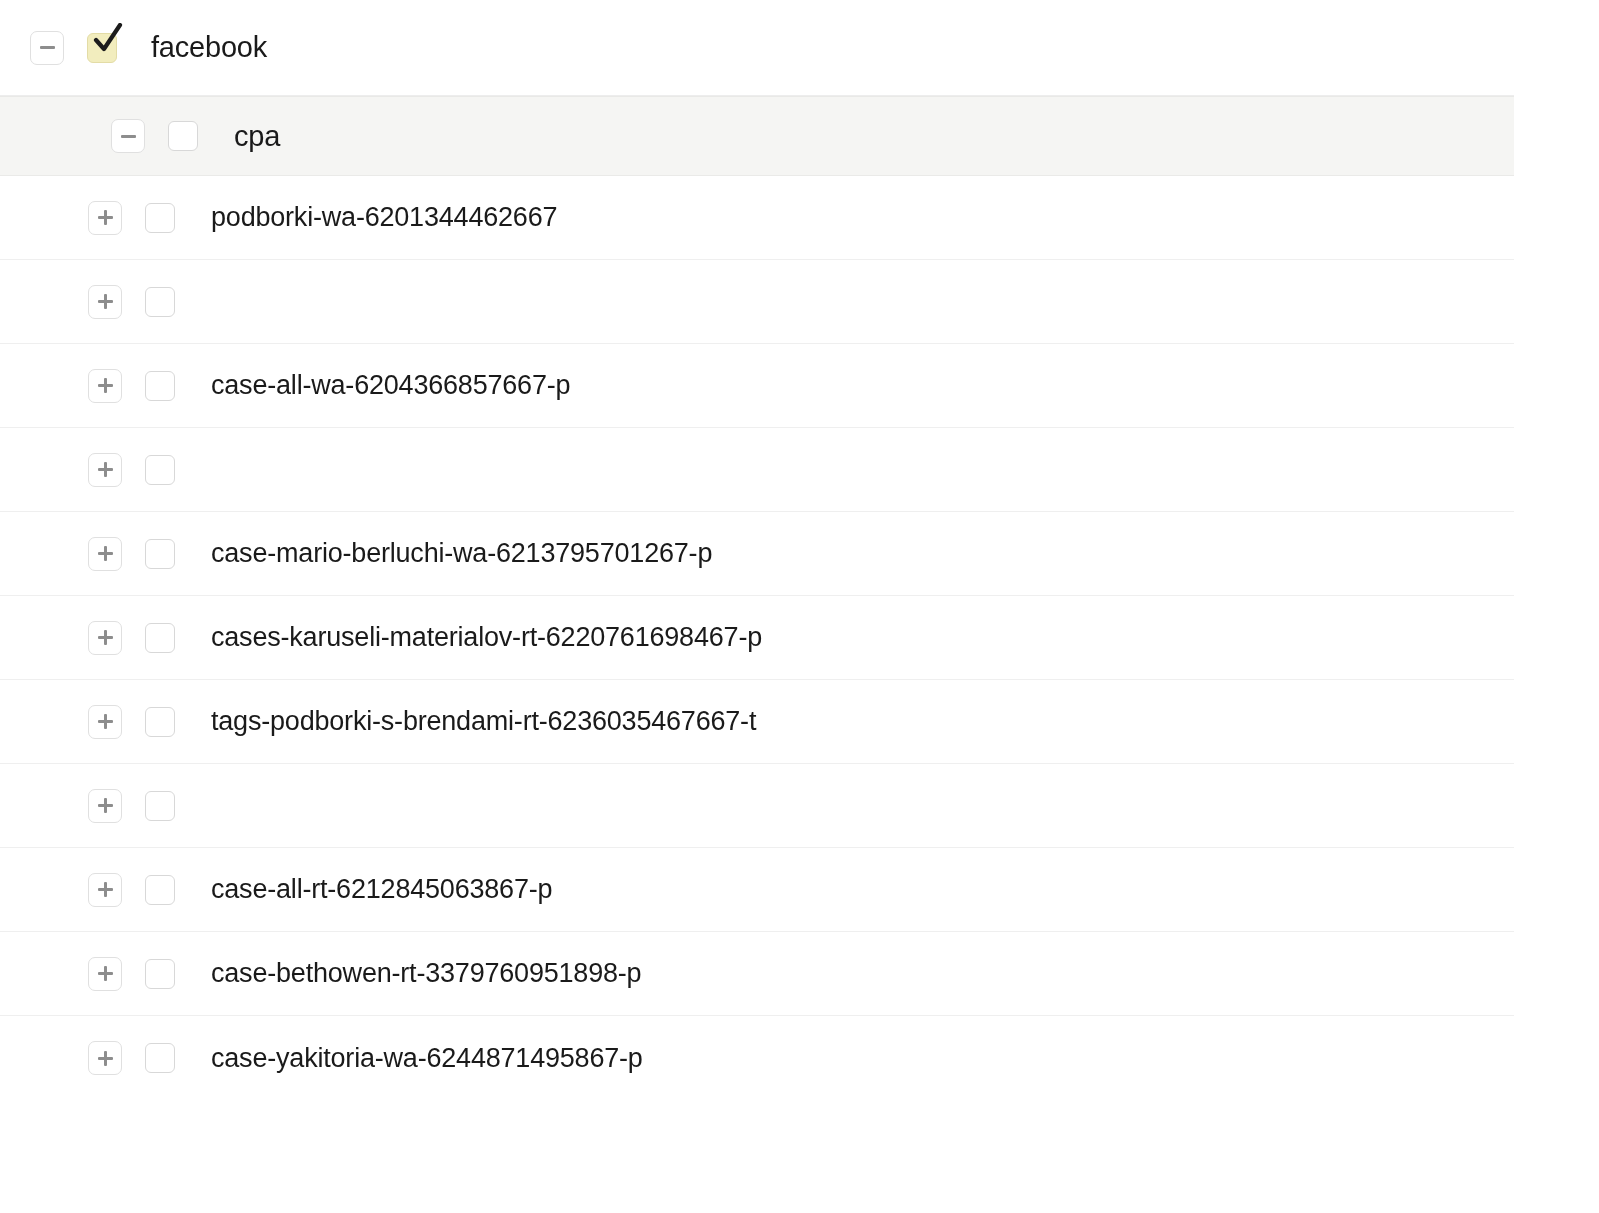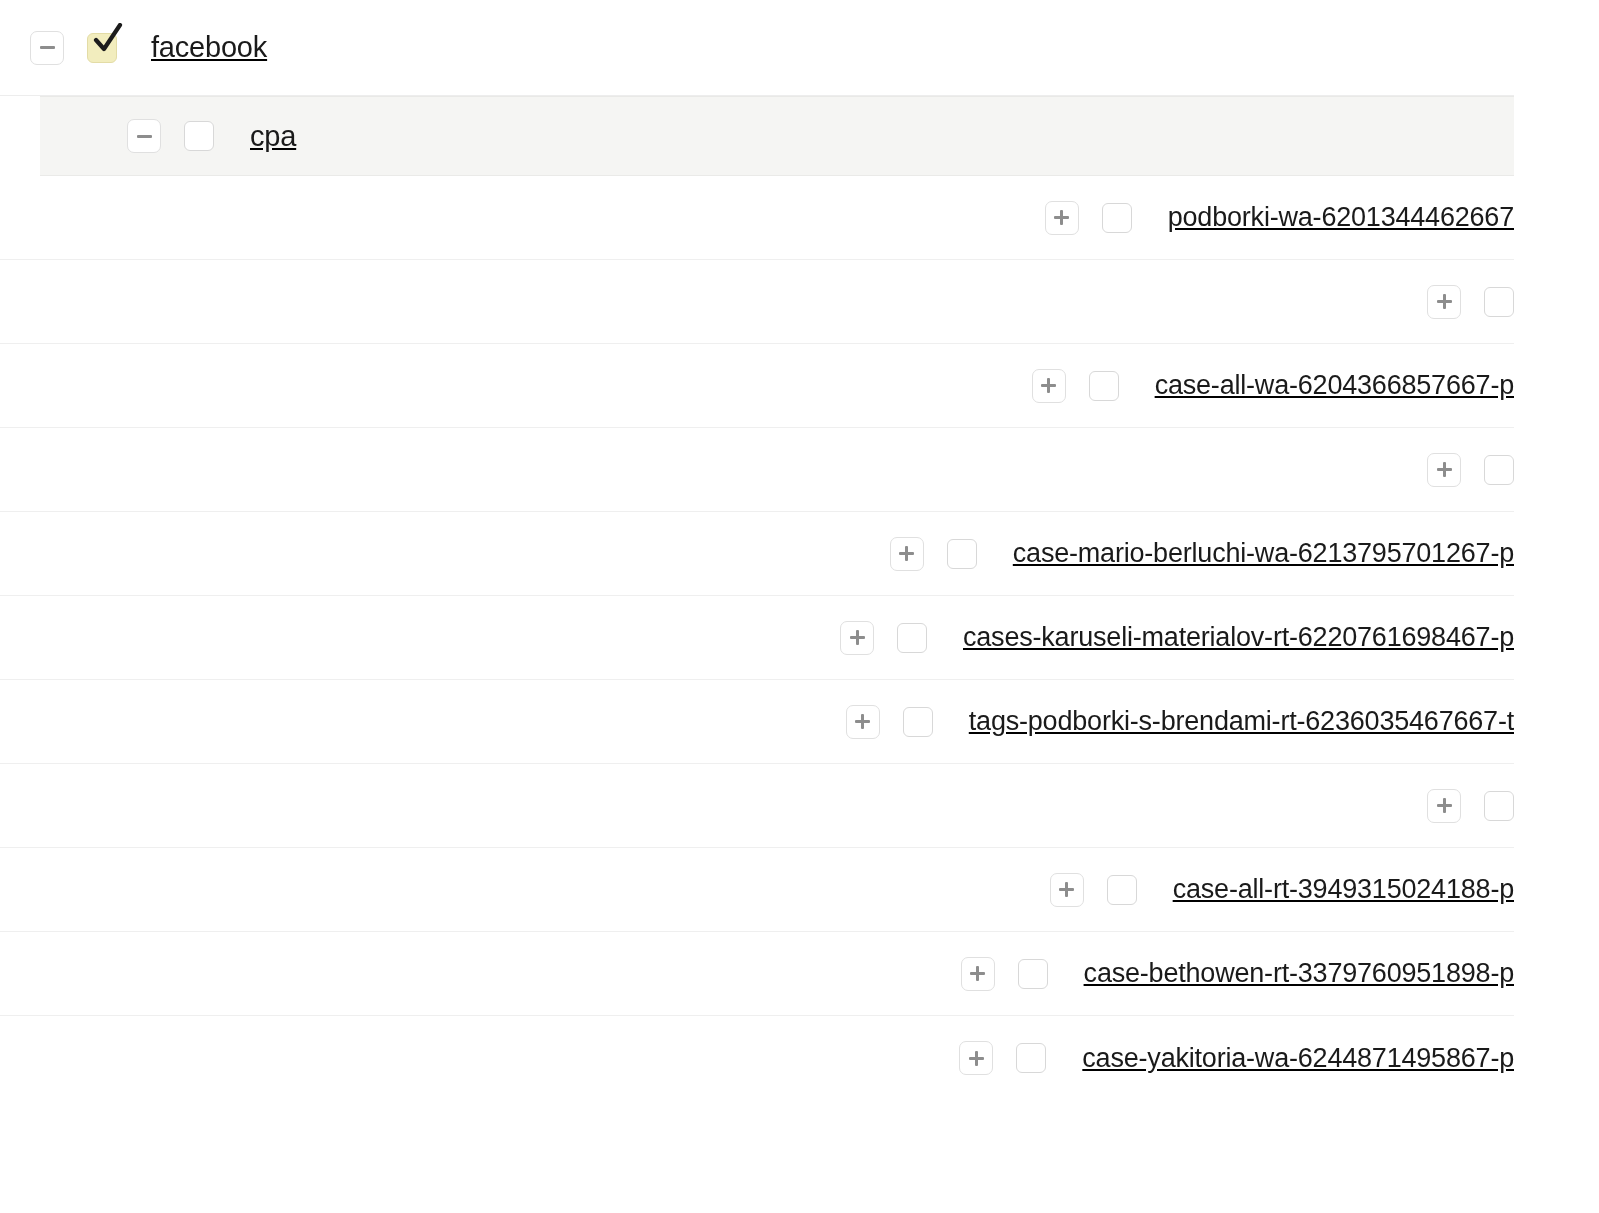"facebook" #app { text-decoration: underline -> none }
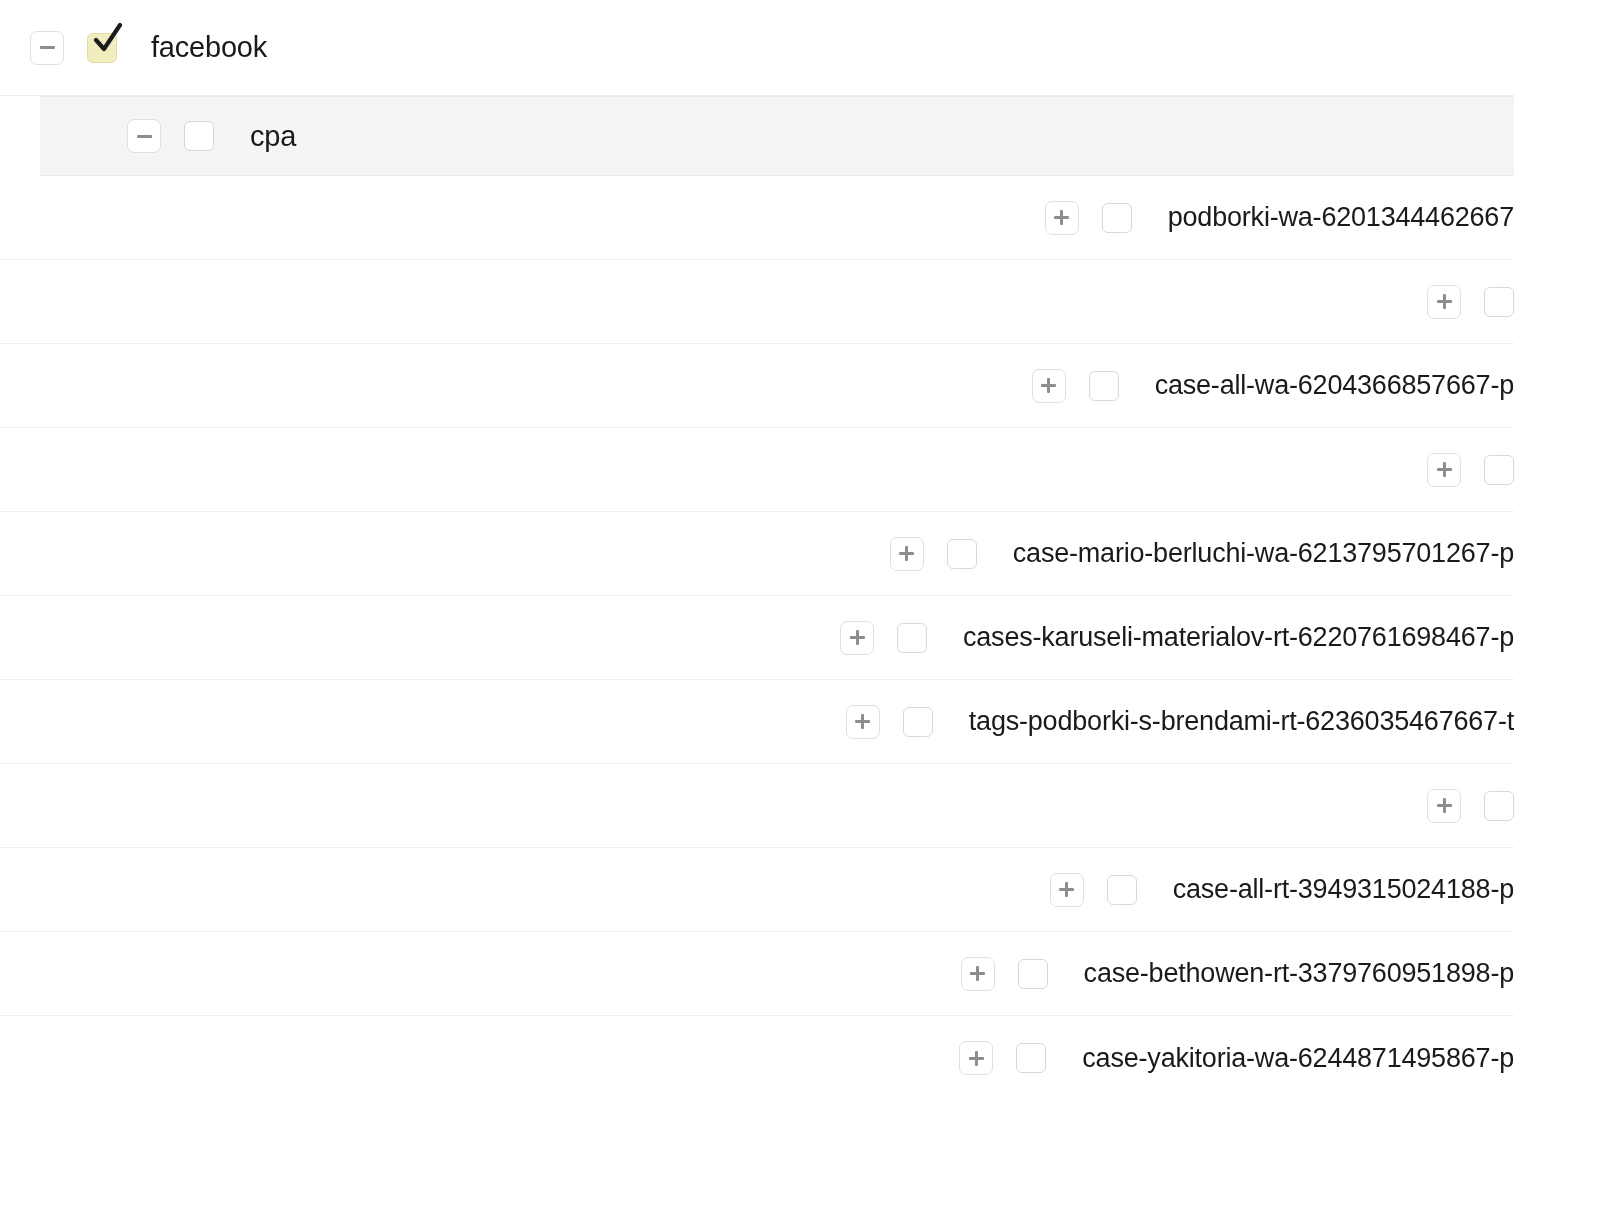"cpa" .indent-1 { margin-left: 40px -> none; padding-left: 87px -> 111px }
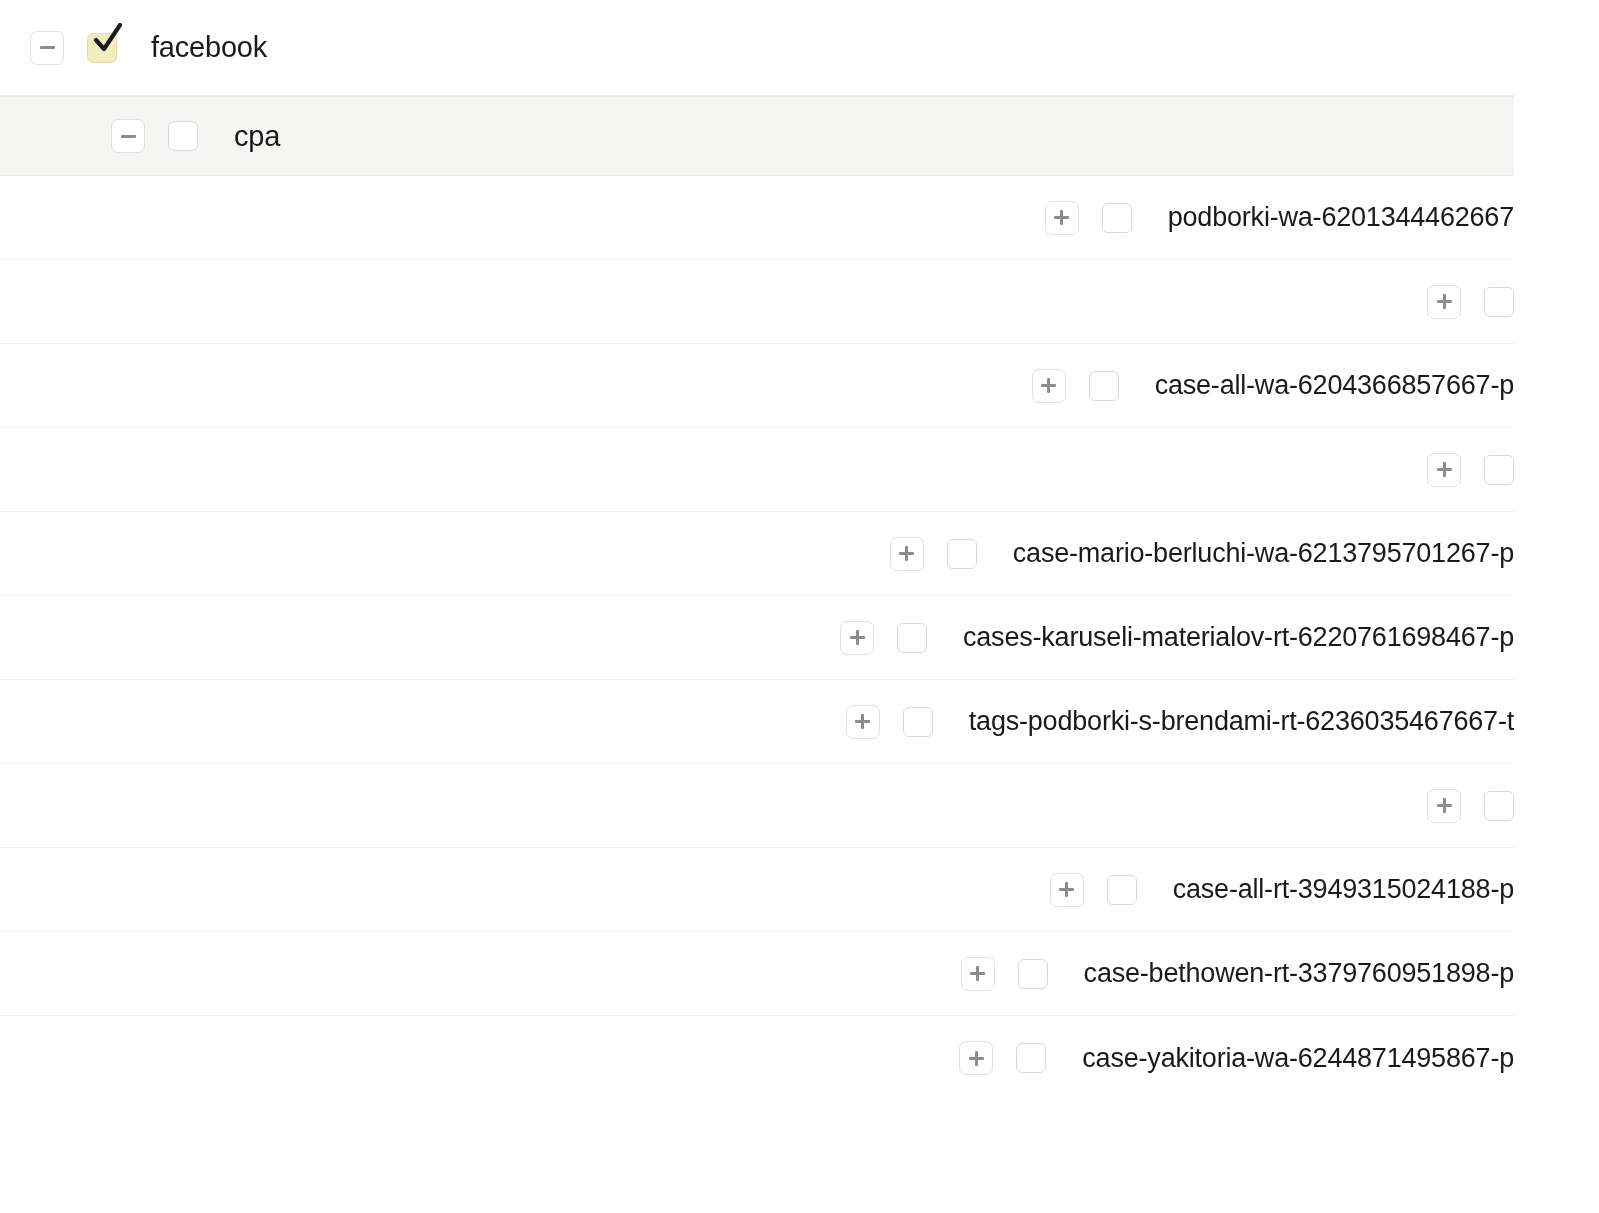"podborki-wa-6201344462667" .indent-2 { justify-content: flex-end -> none; padding-left: 112px -> 88px }
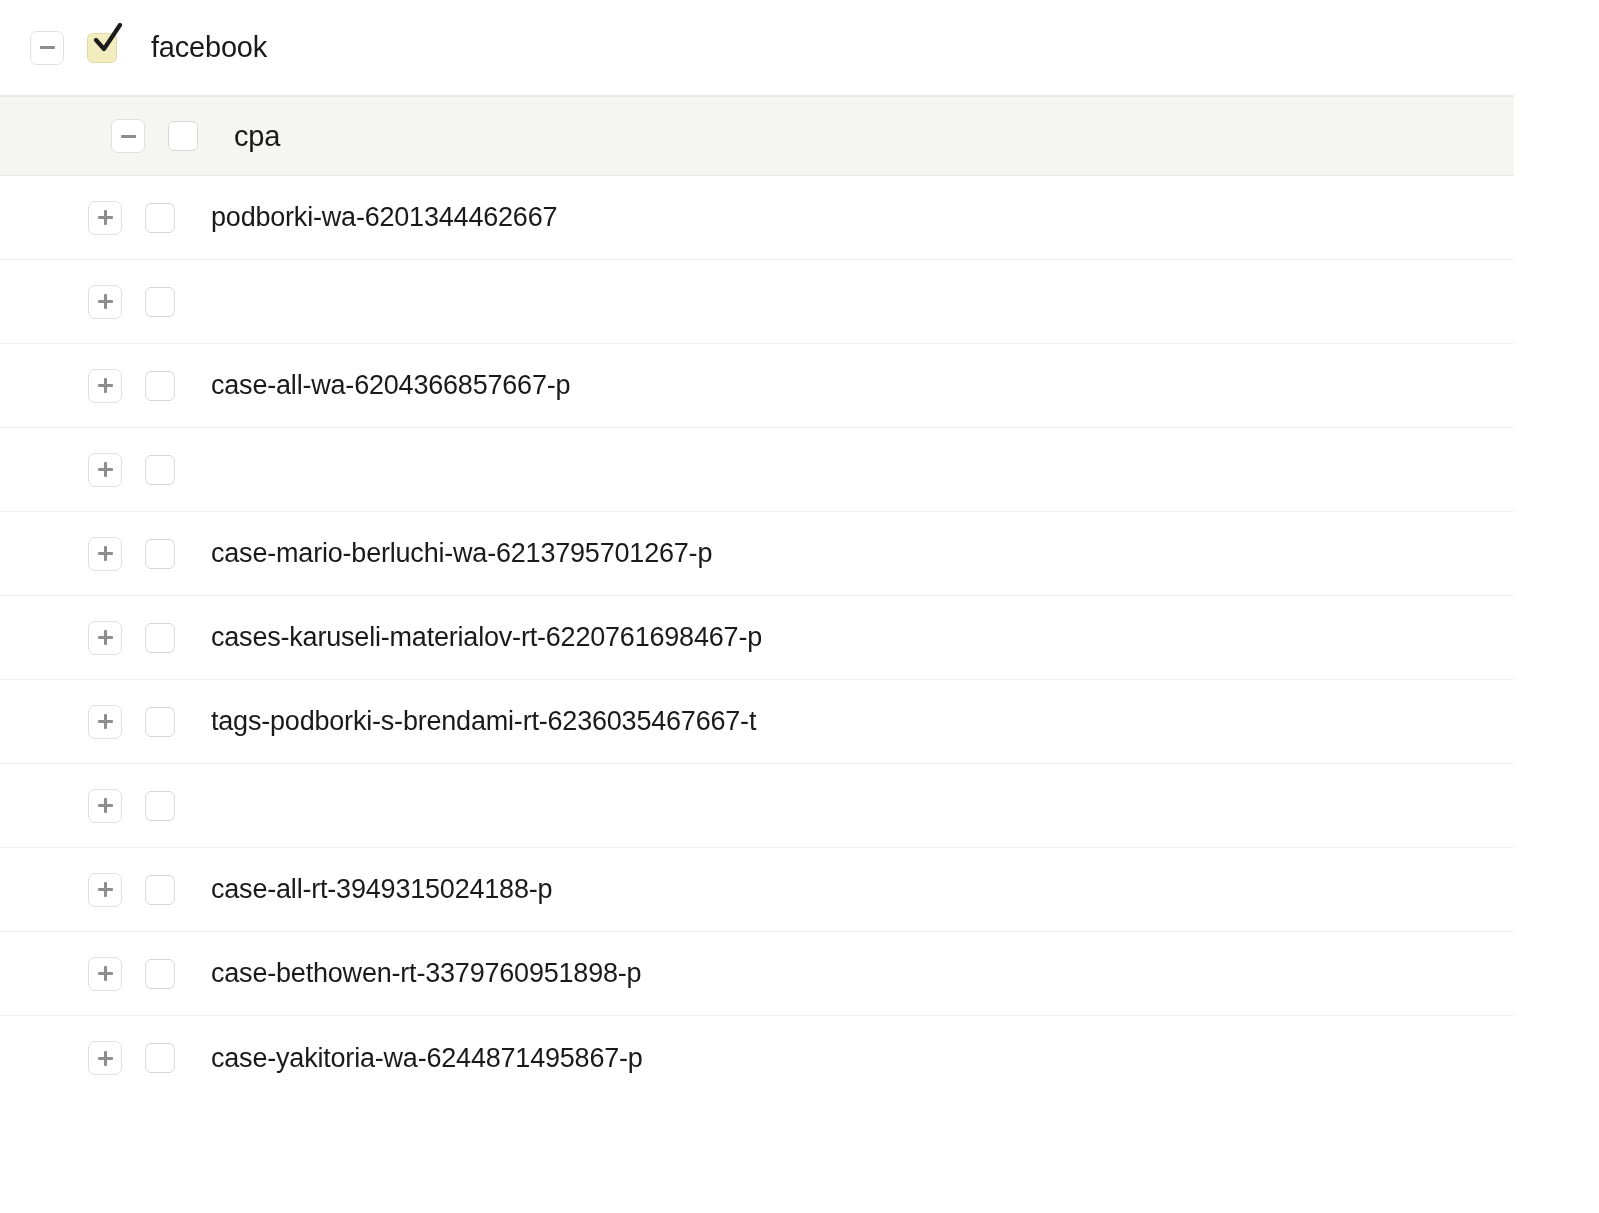"case-all-rt-3949315024188-p" div.label { text: case-all-rt-3949315024188-p -> case-all-rt-6212845063867-p }
